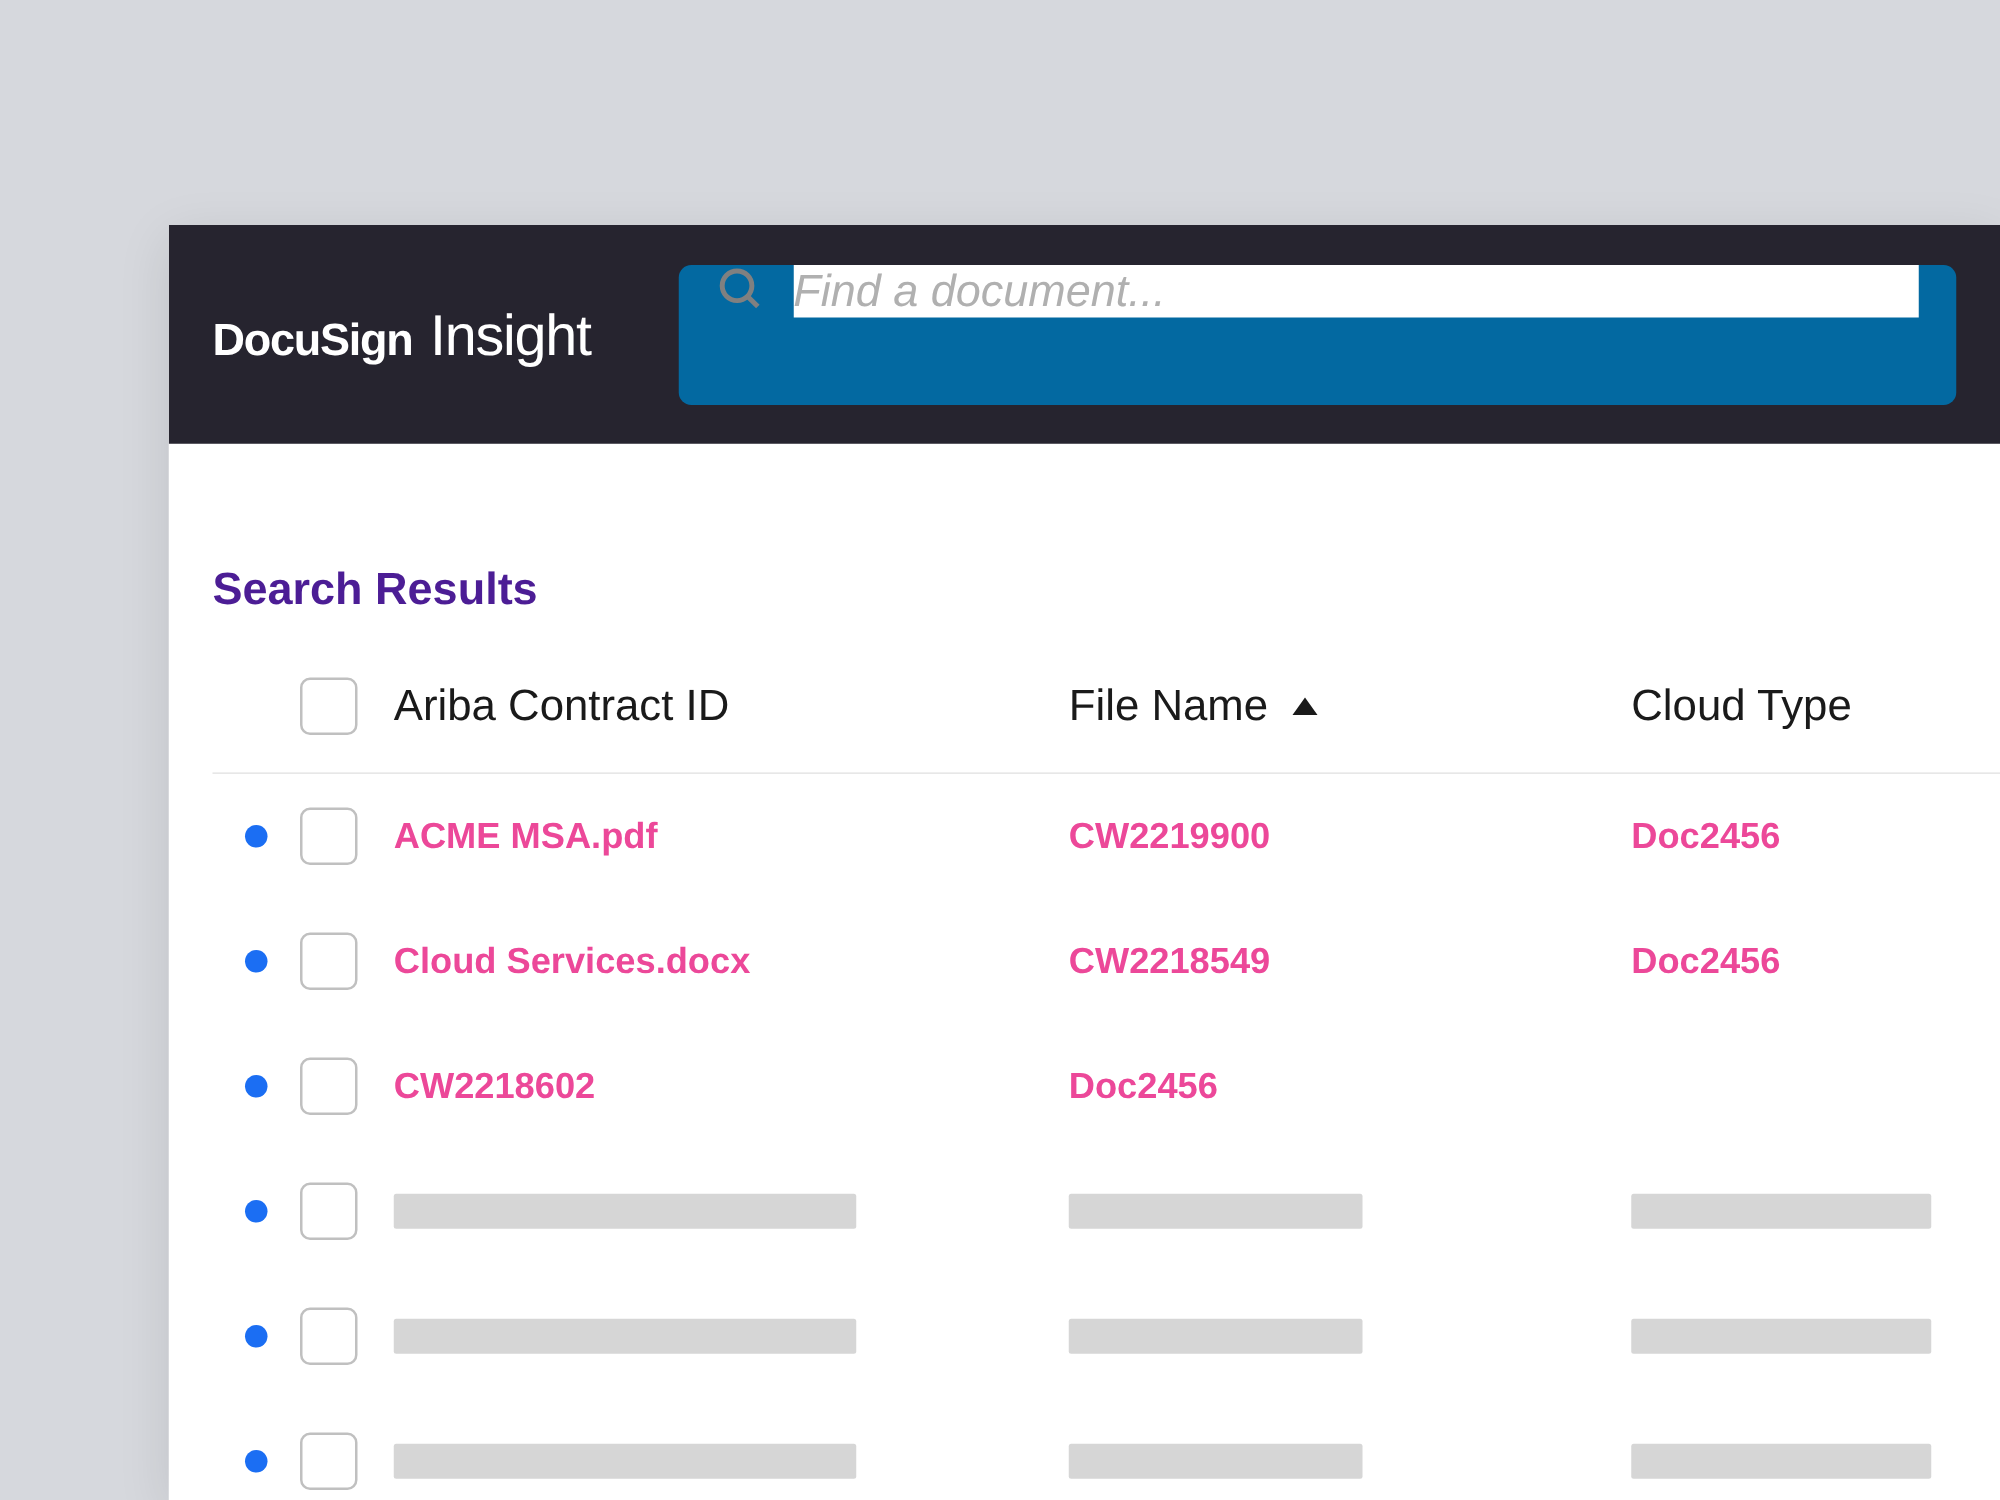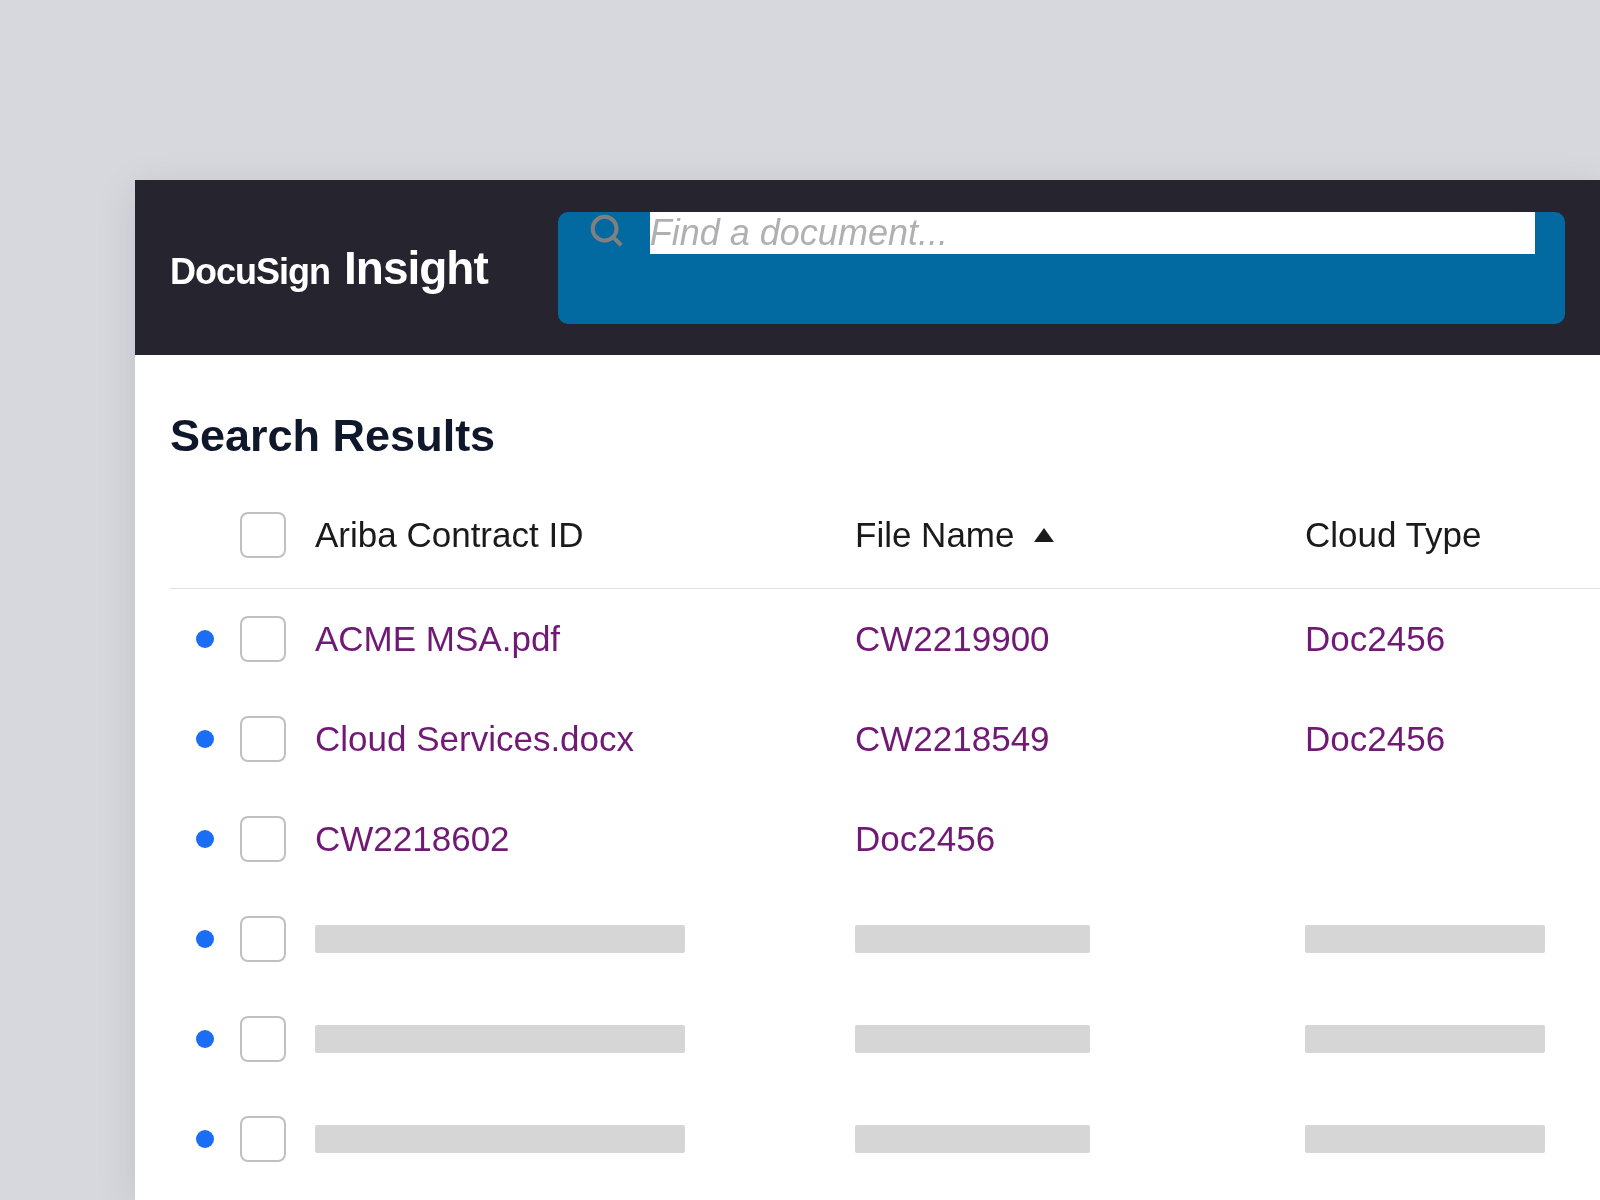"Insight" .logo-product { font-weight: 700 -> 400 }
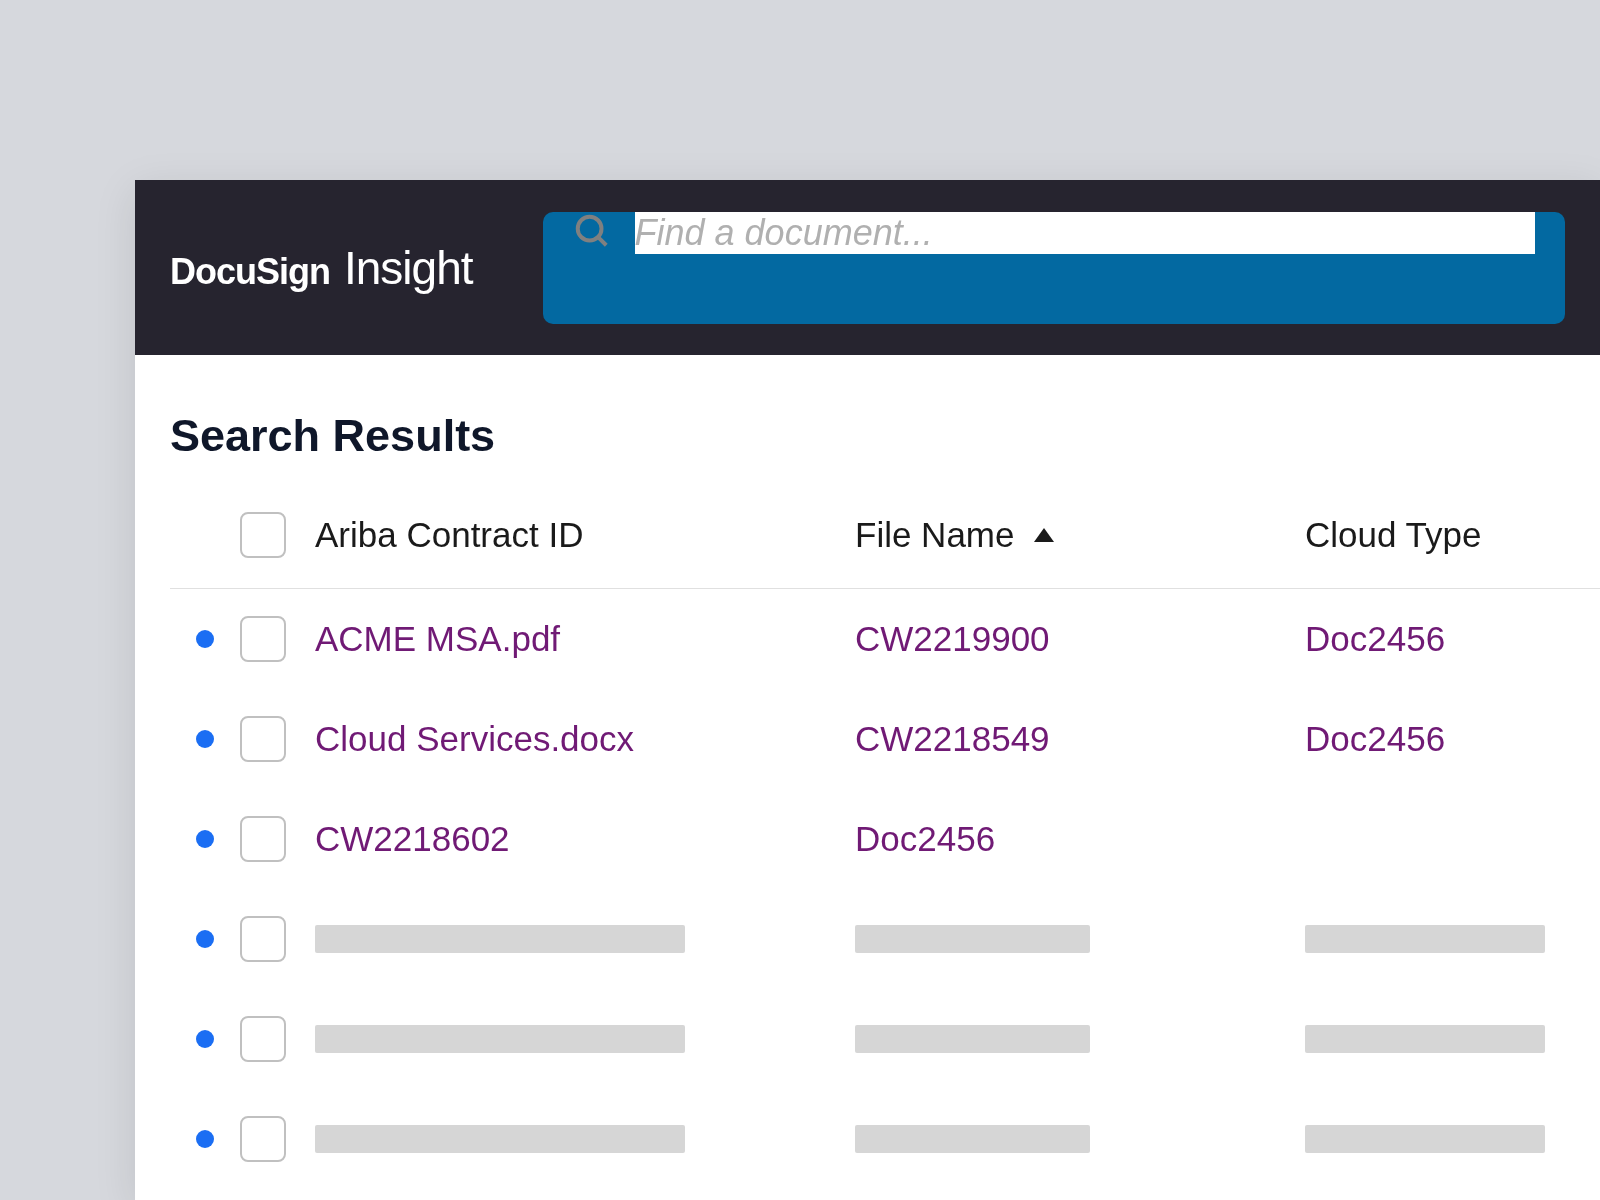"Search Results" .section-title { color: #0f172a -> #4c1d95; font-size: 45px -> 36px; margin-top: none -> 40px }
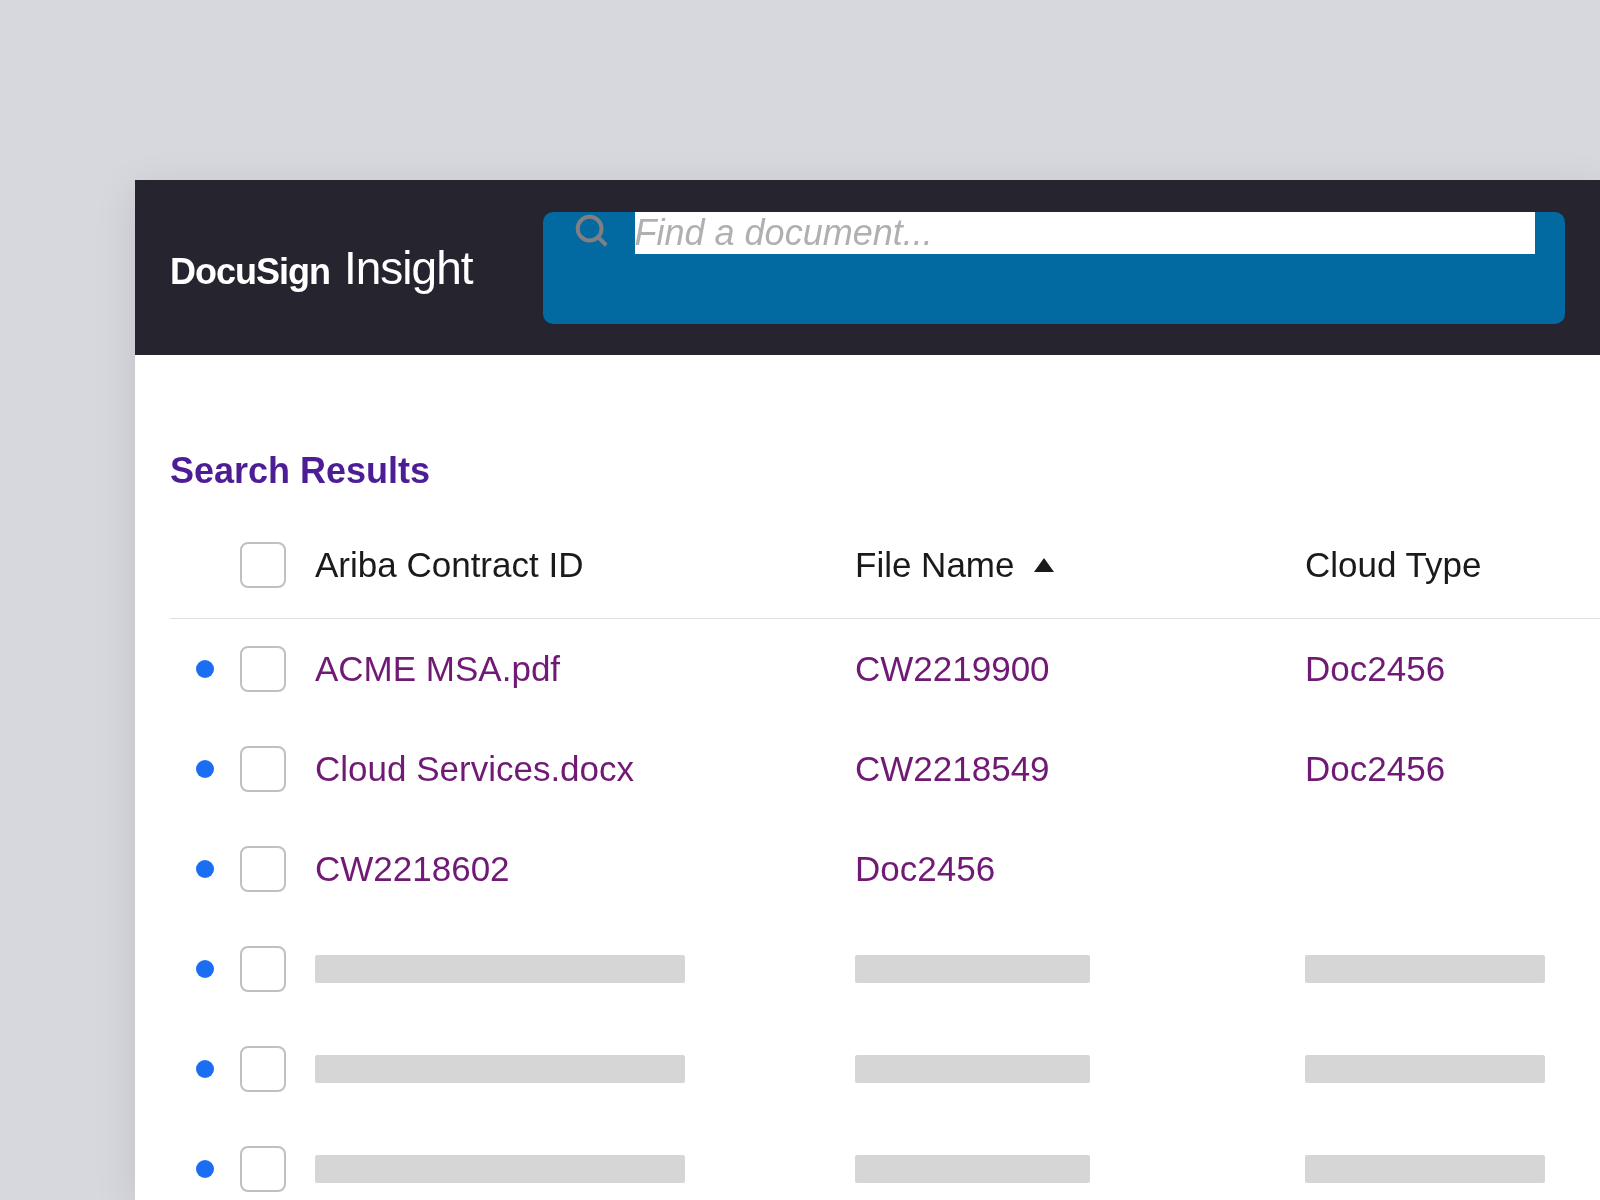"ACME MSA.pdf" .cell-text { color: #701a75 -> #ec4899; font-size: 35px -> 29px; font-weight: 400 -> 700 }
